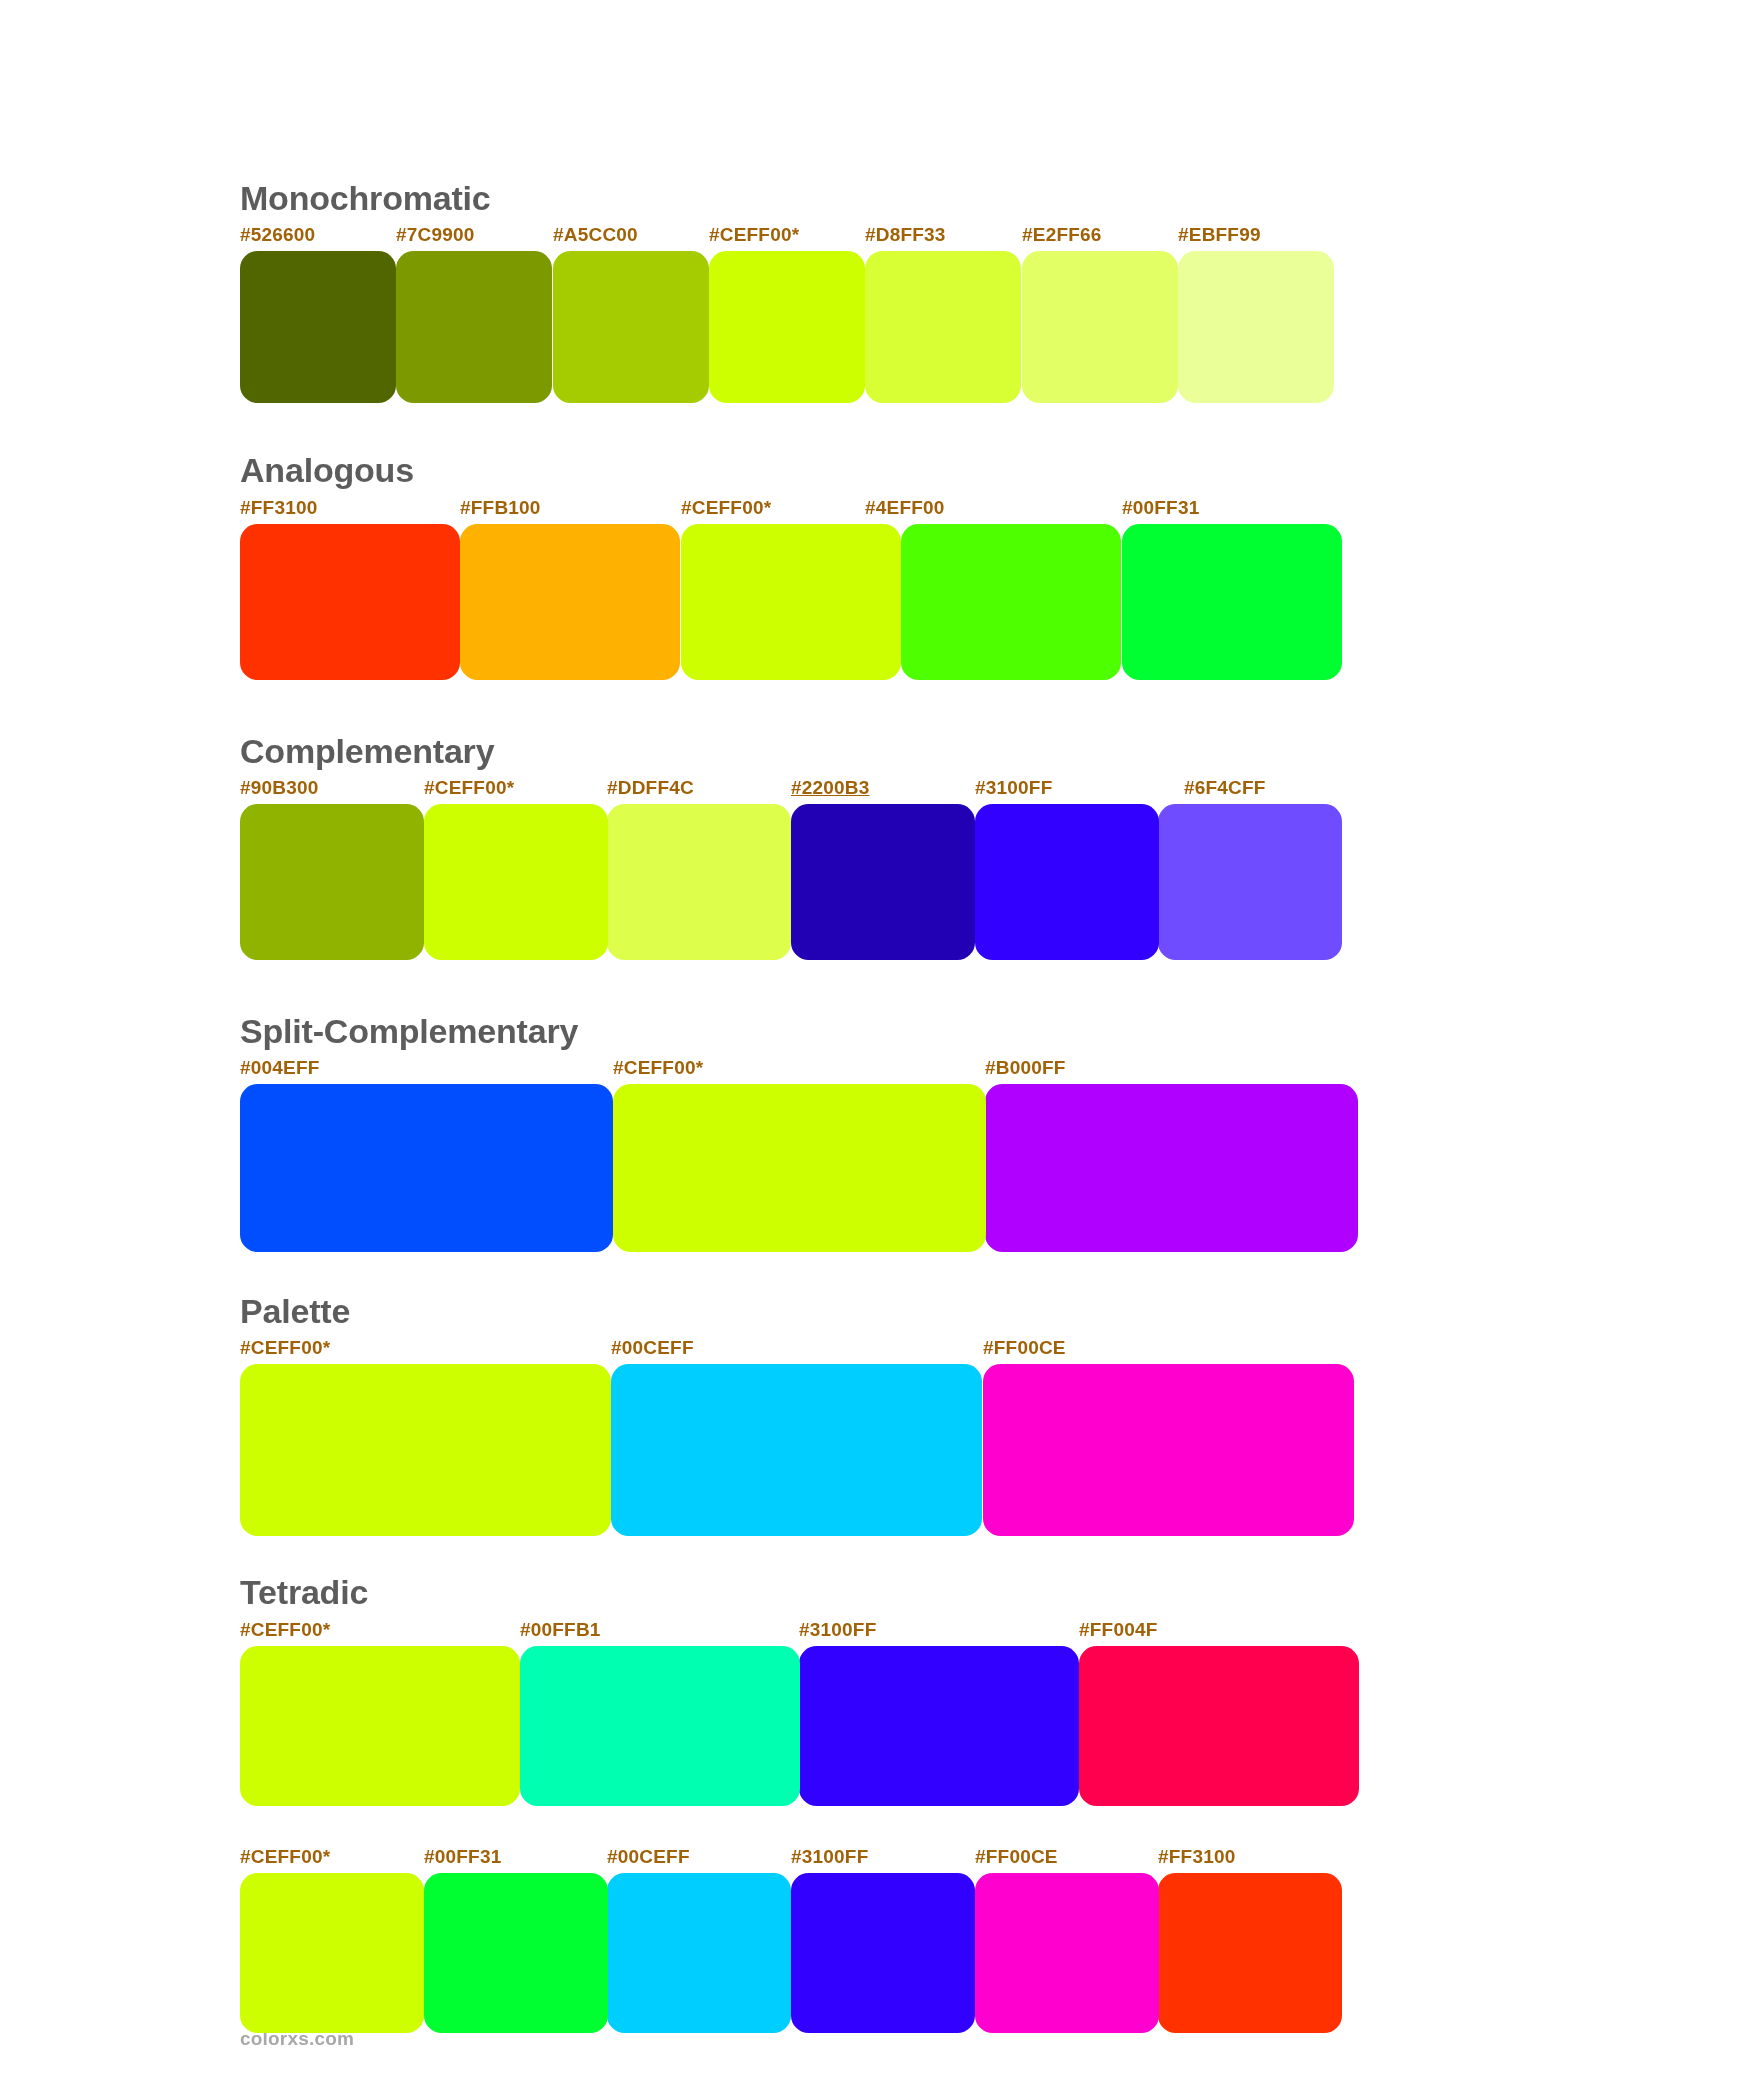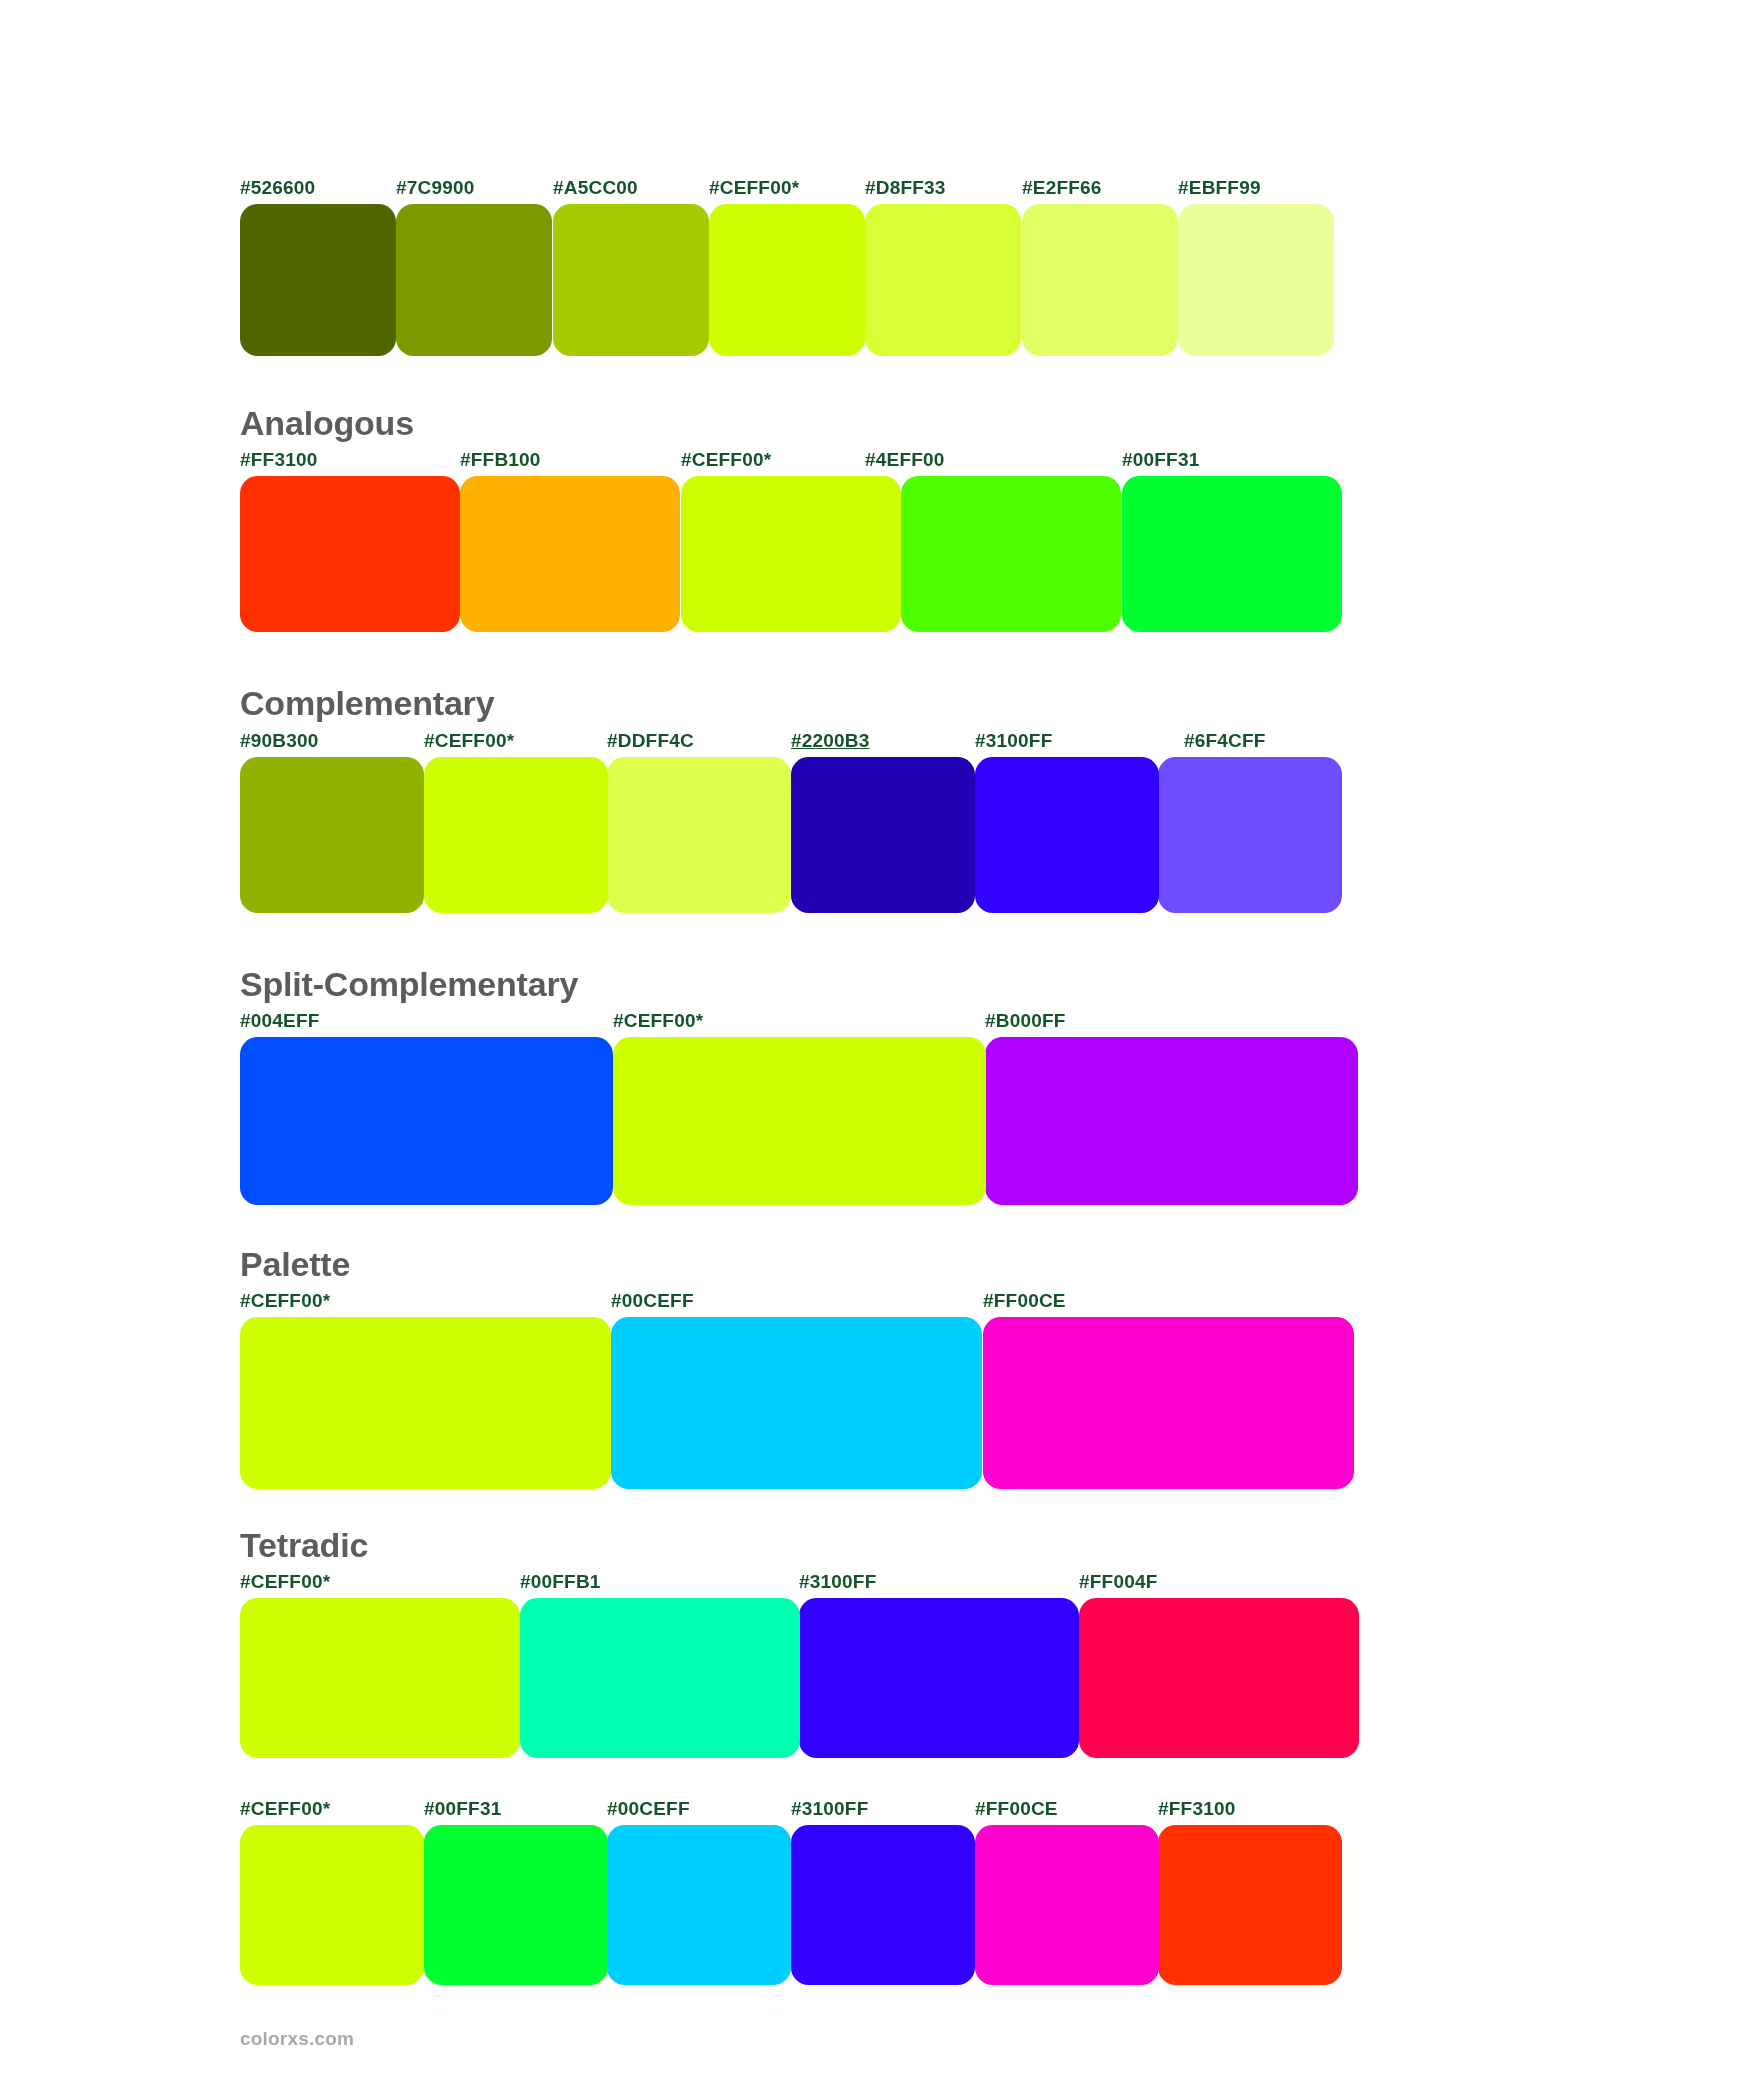"Monochromatic" div.section-heading { html: none -> <div>Monochromatic</div> }
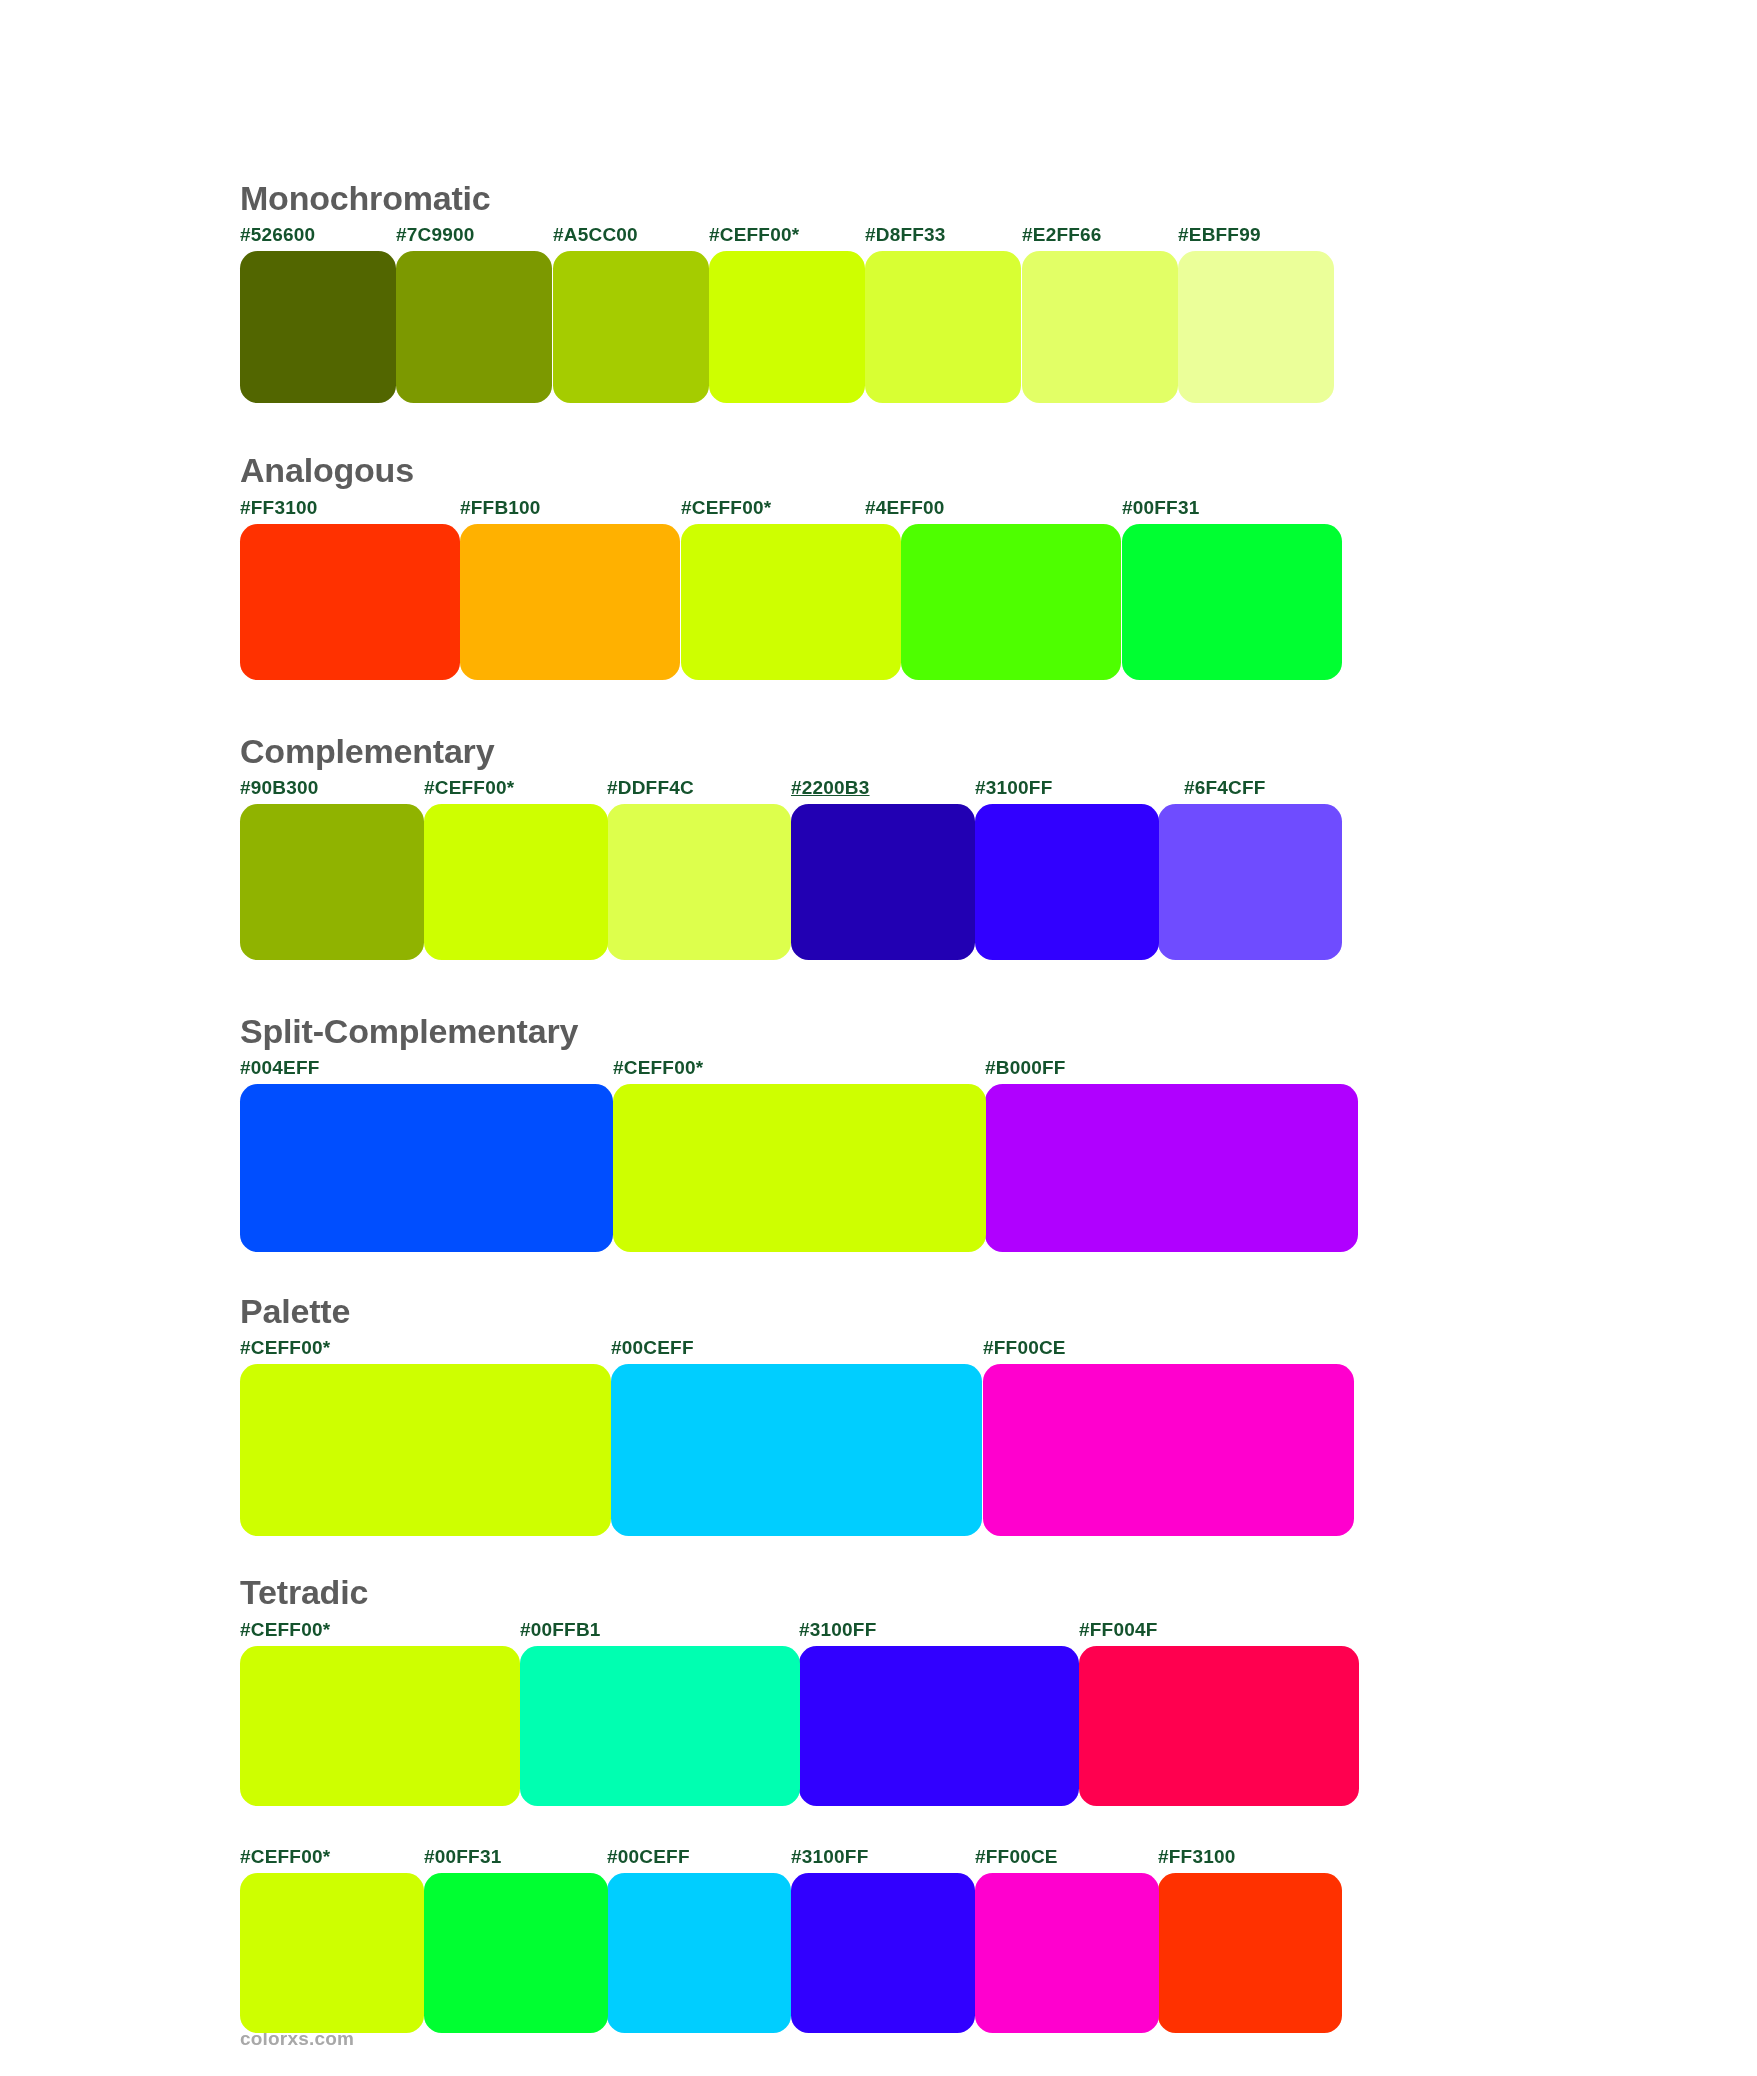"#526600" .swatch-label { color: #14532d -> #a16207 }
